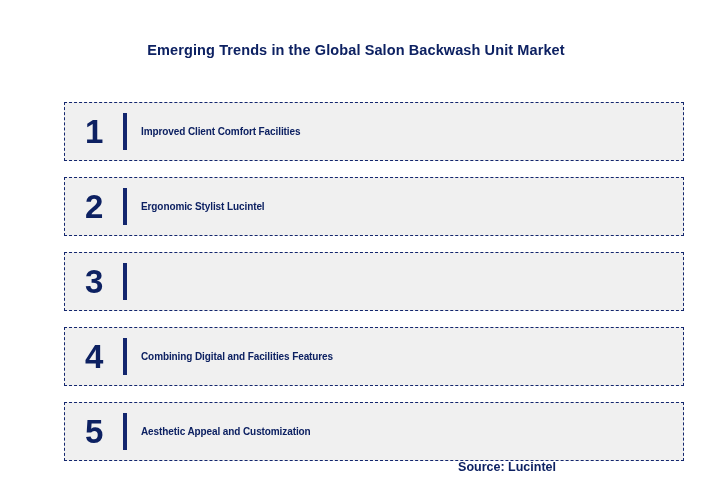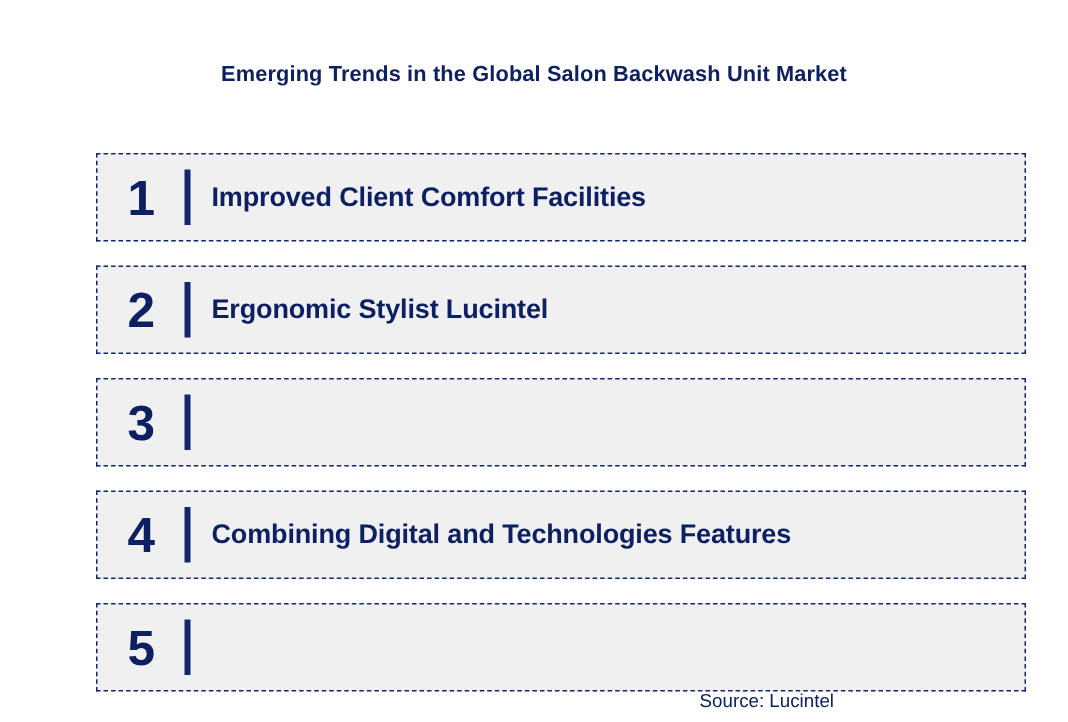"Improved Client Comfort Facilities" .trend-label { font-size: 18px -> 10px }
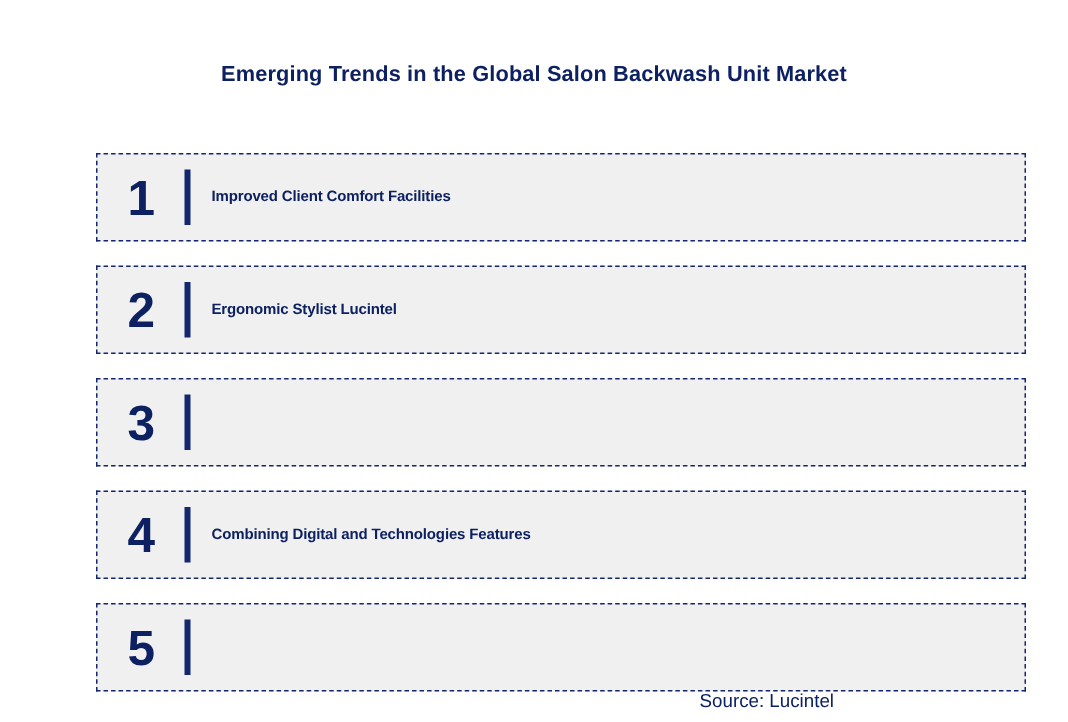"Combining Digital and Technologies" div.trend-label { text: Technologies -> Facilities }
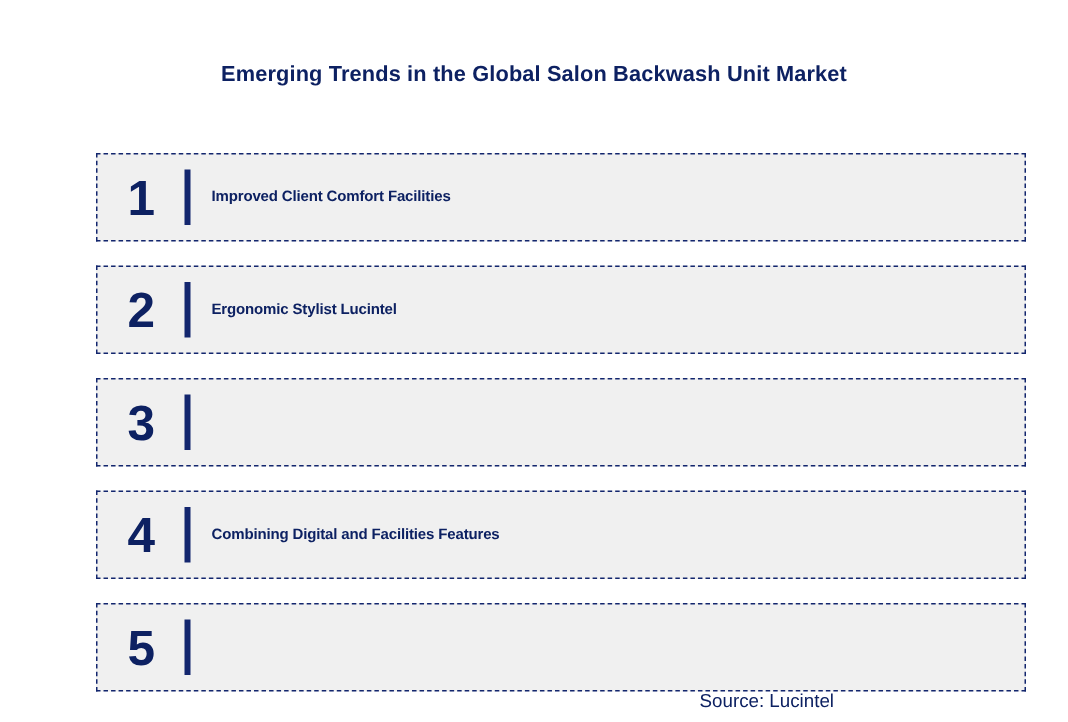"Aesthetic Appeal and Customization" div.trend-label { html: none -> <div>Aesthetic Appeal and Customization</div> }
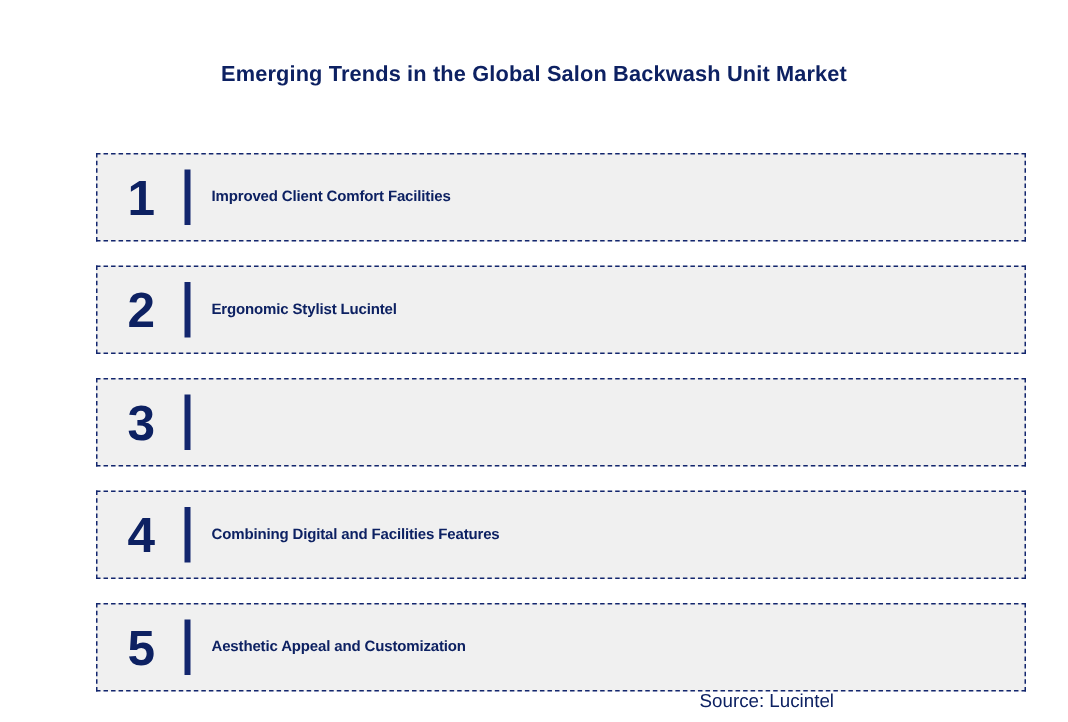"Source: Lucintel" #source-note { font-weight: normal -> bold }
